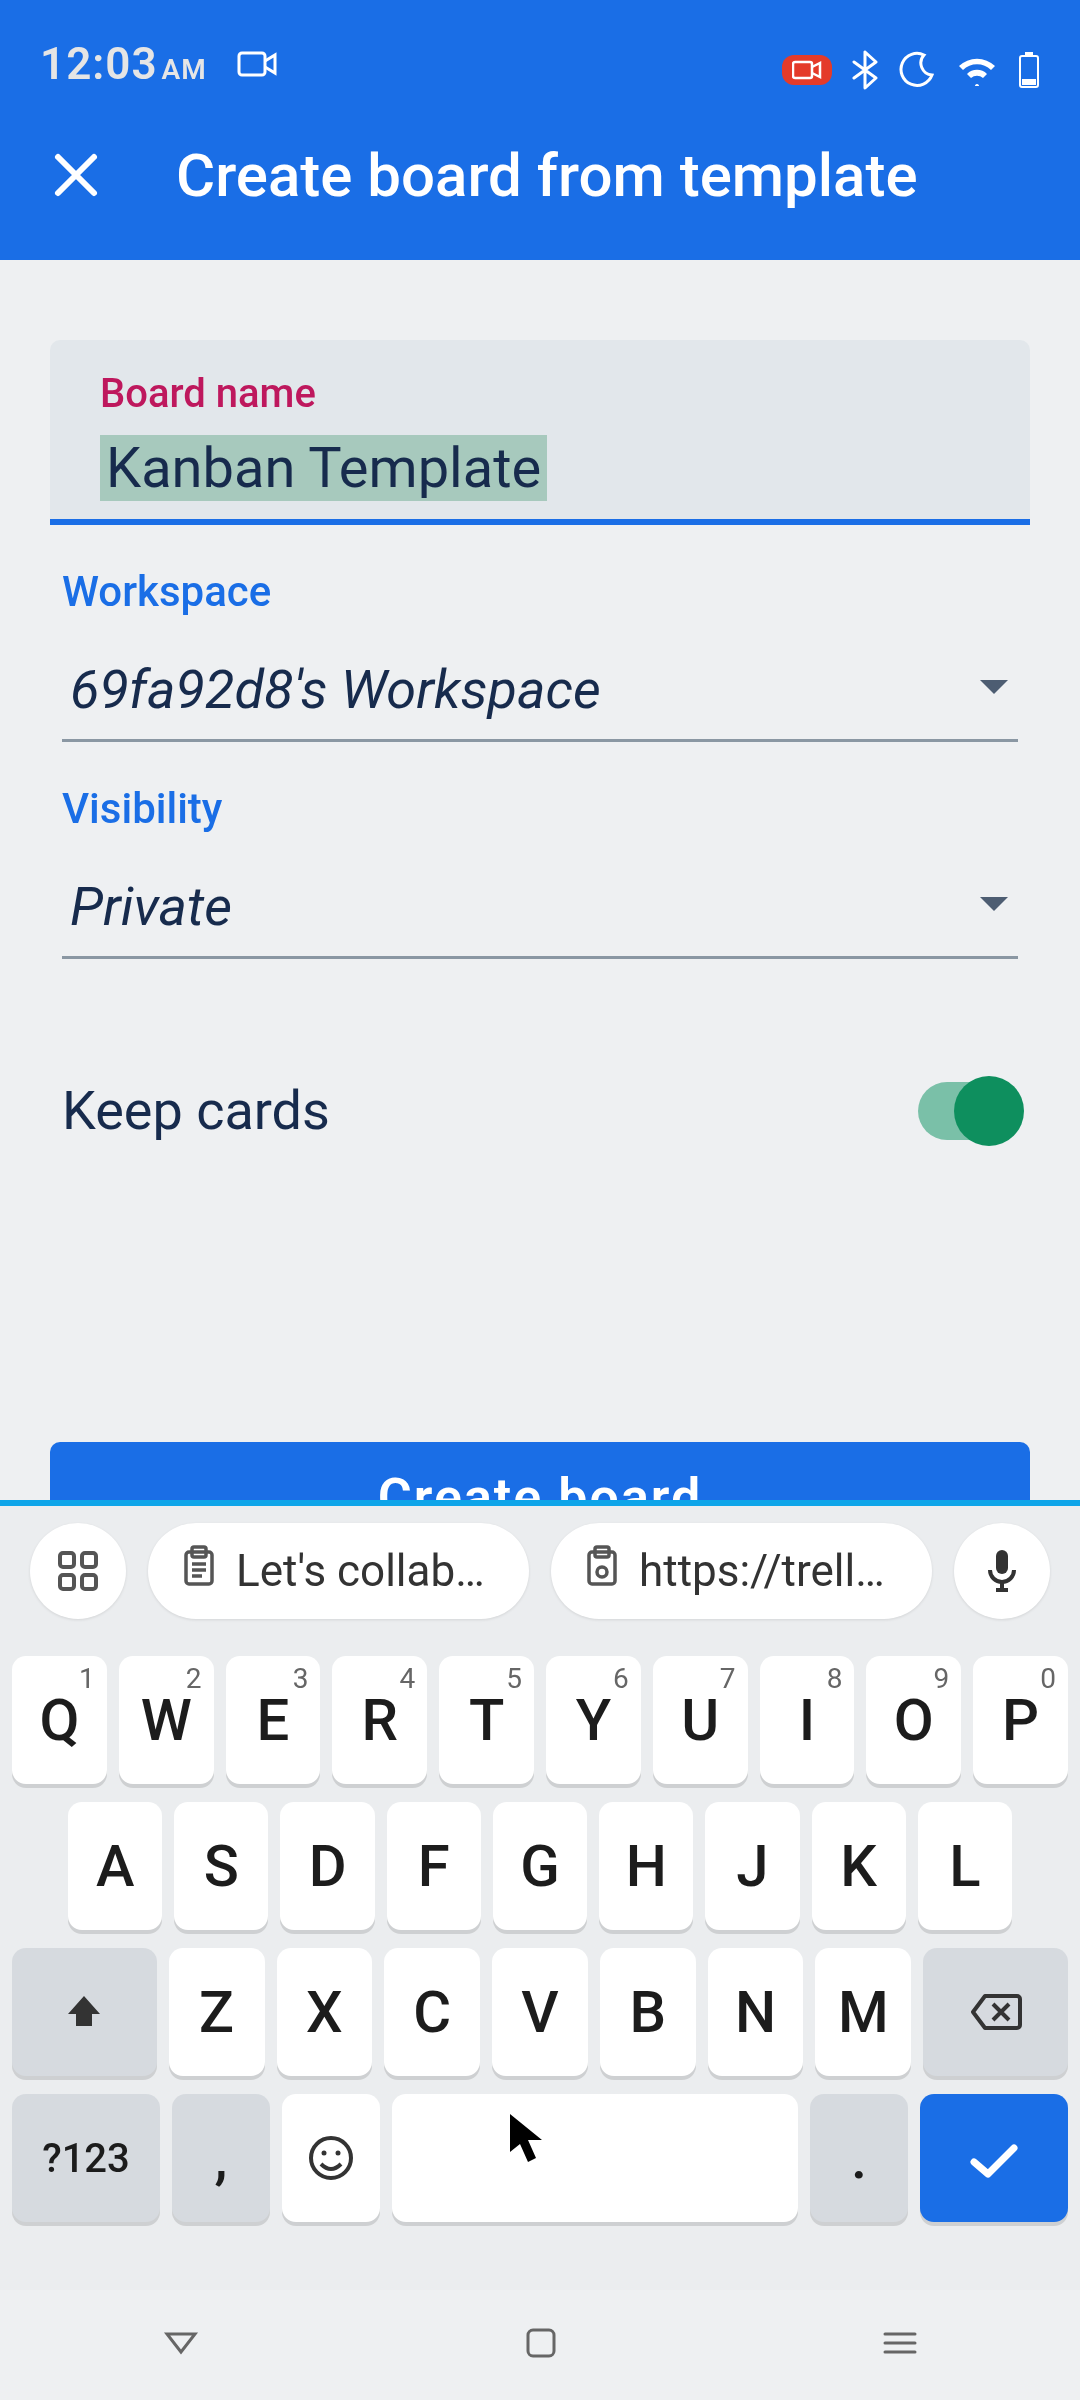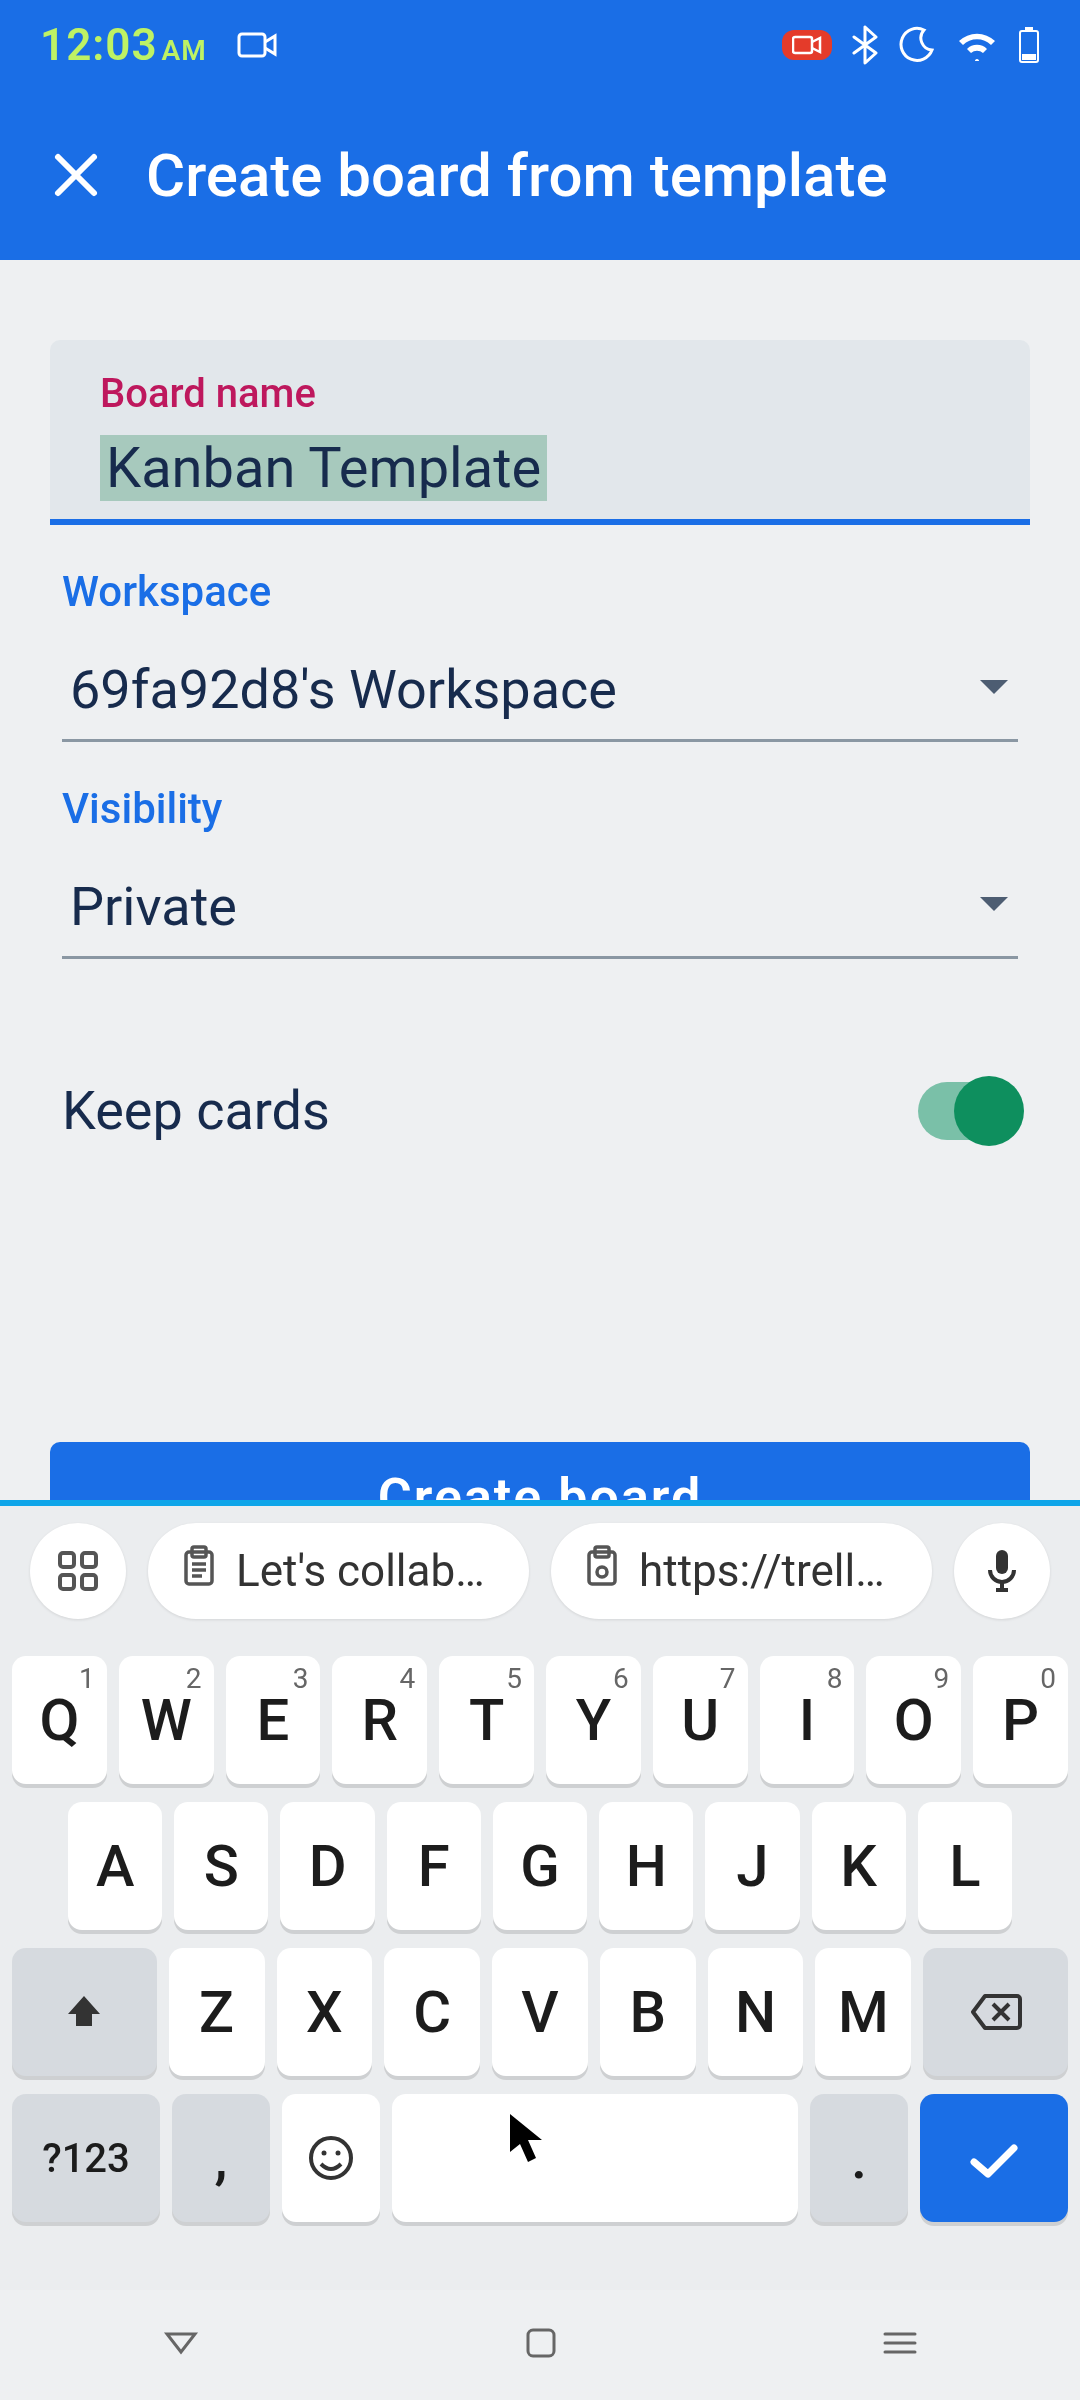"12:03 AM" .status-bar { align-items: center -> flex-end; color: #bef264 -> #e5e5e5 }
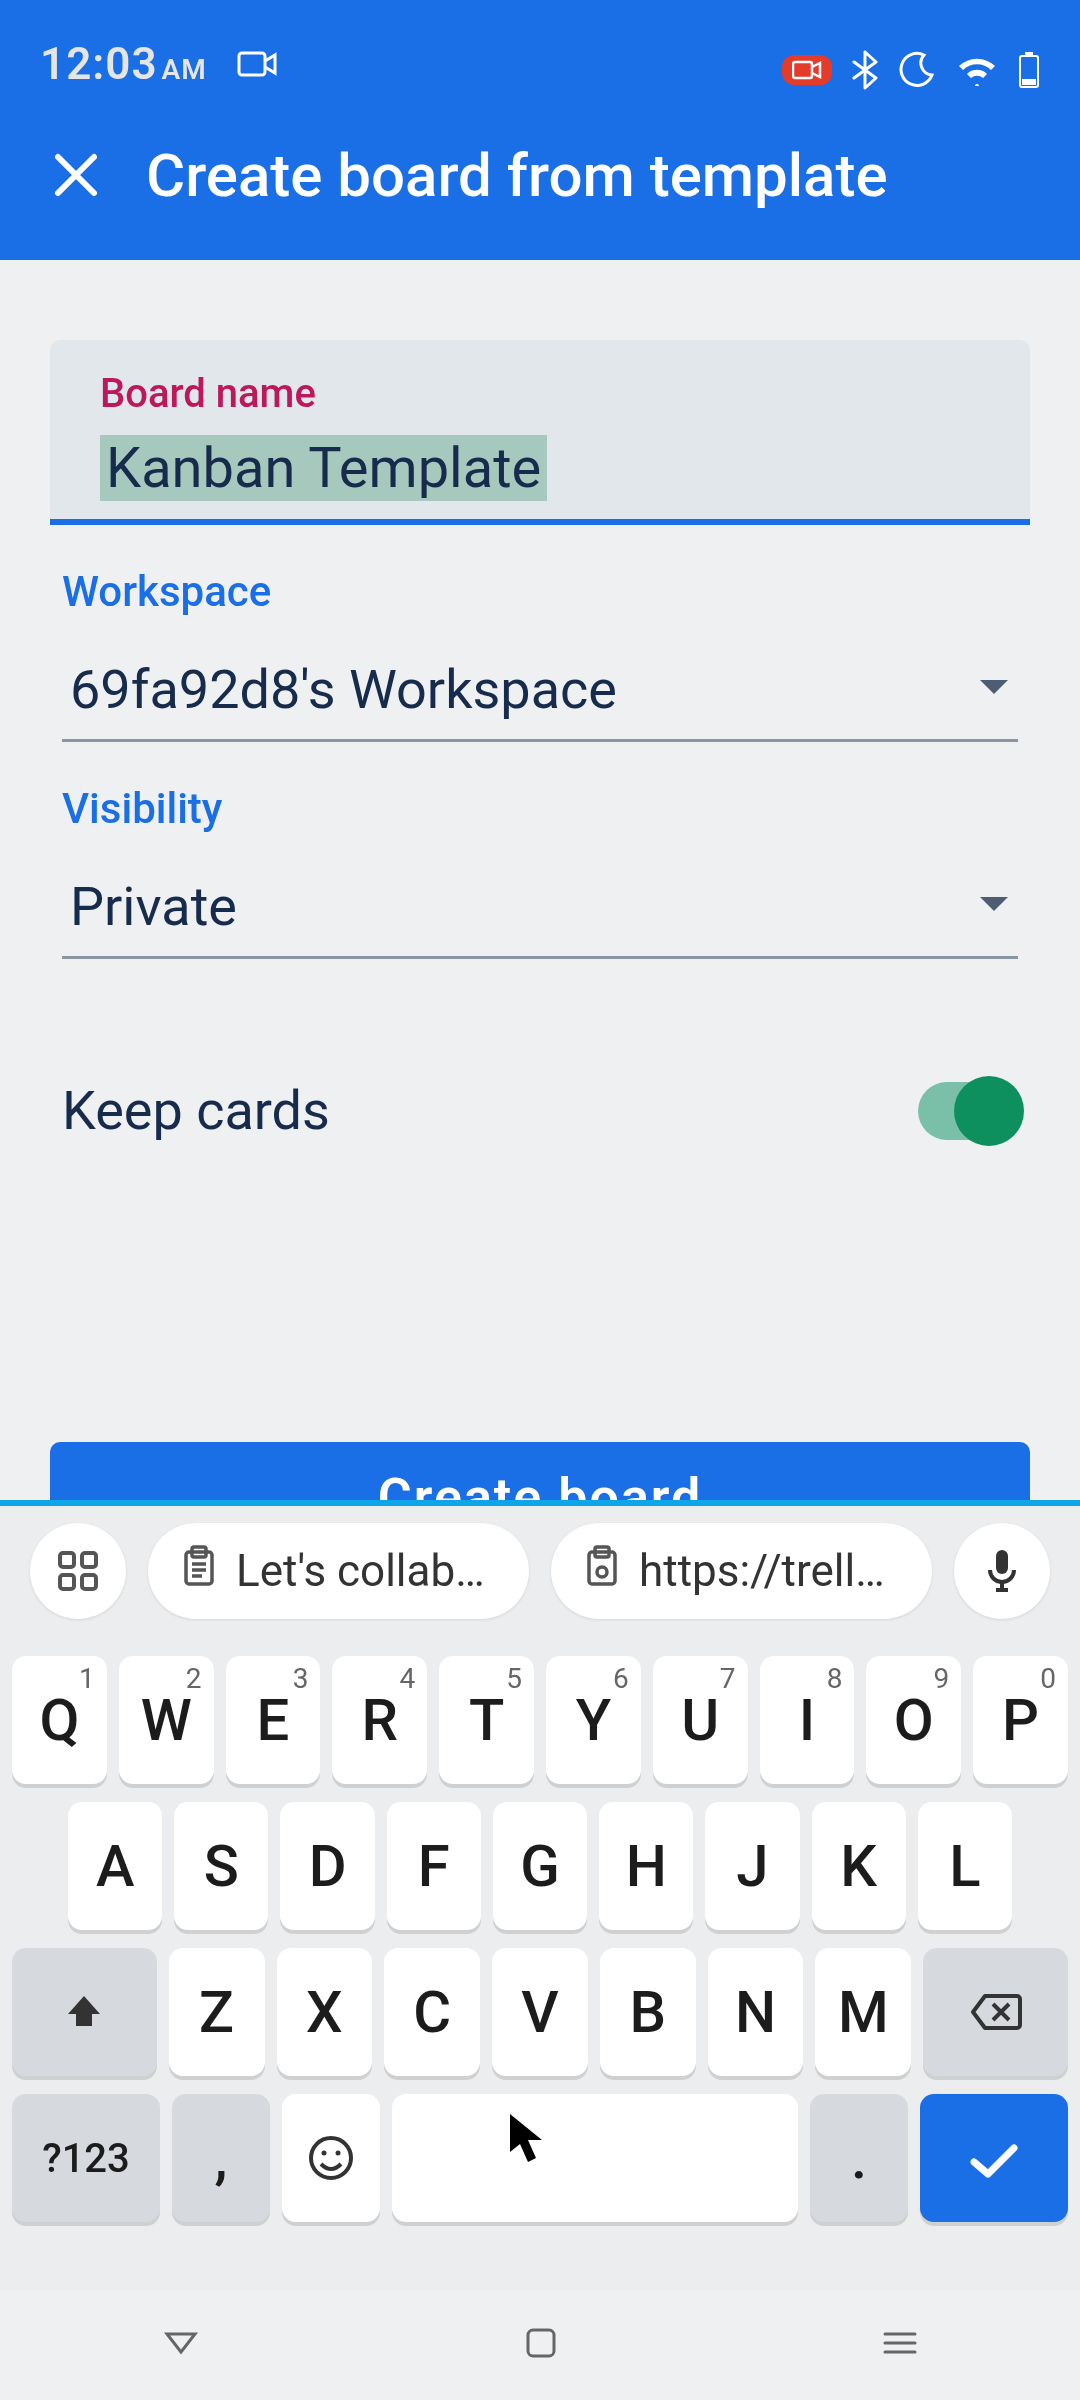"Create board from template" .app-bar { gap: 40px -> 70px }
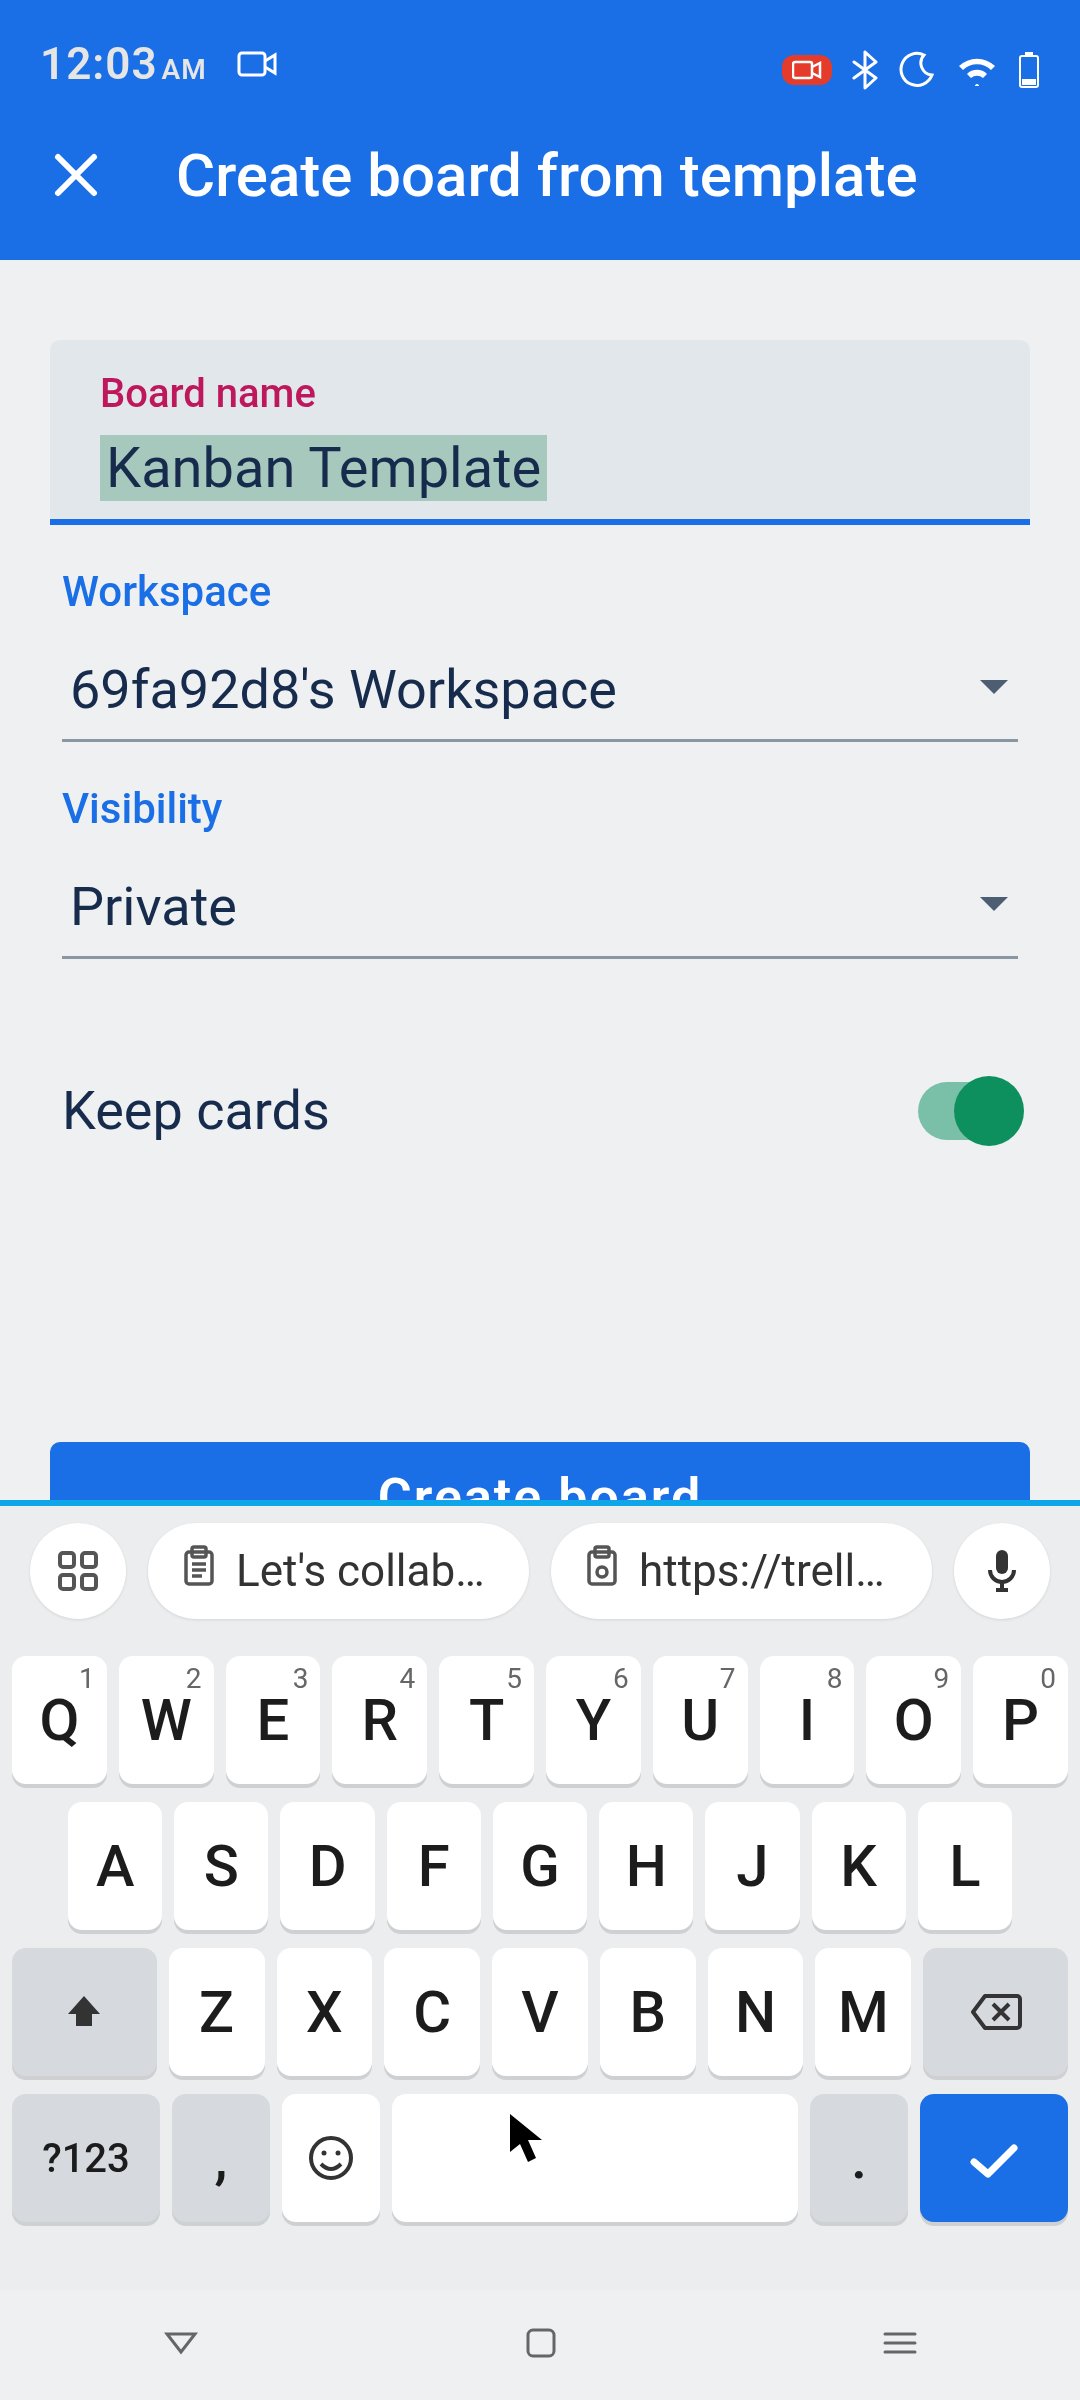"69fa92d8's Workspace" .sel-value { font-style: none -> italic }
